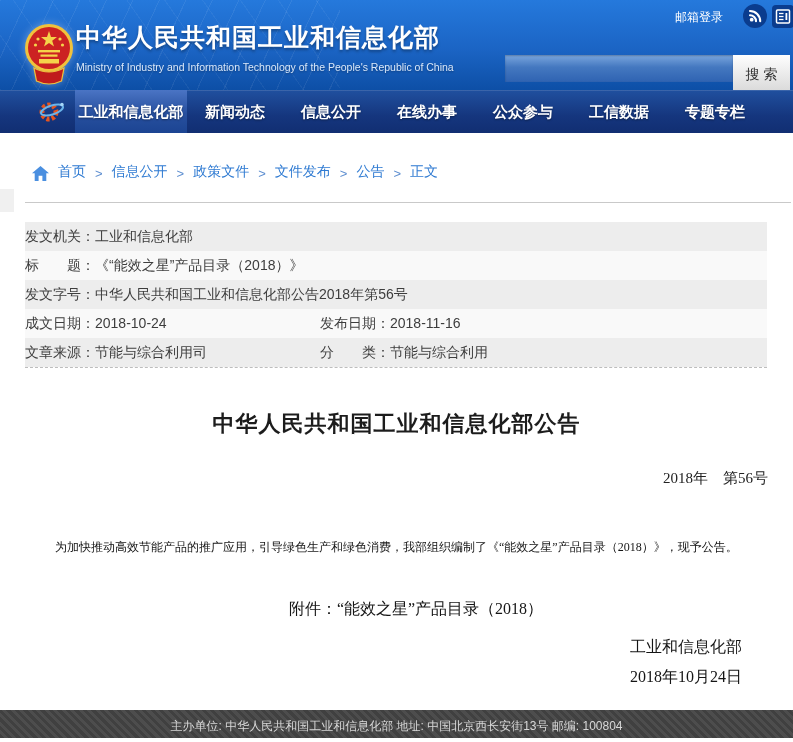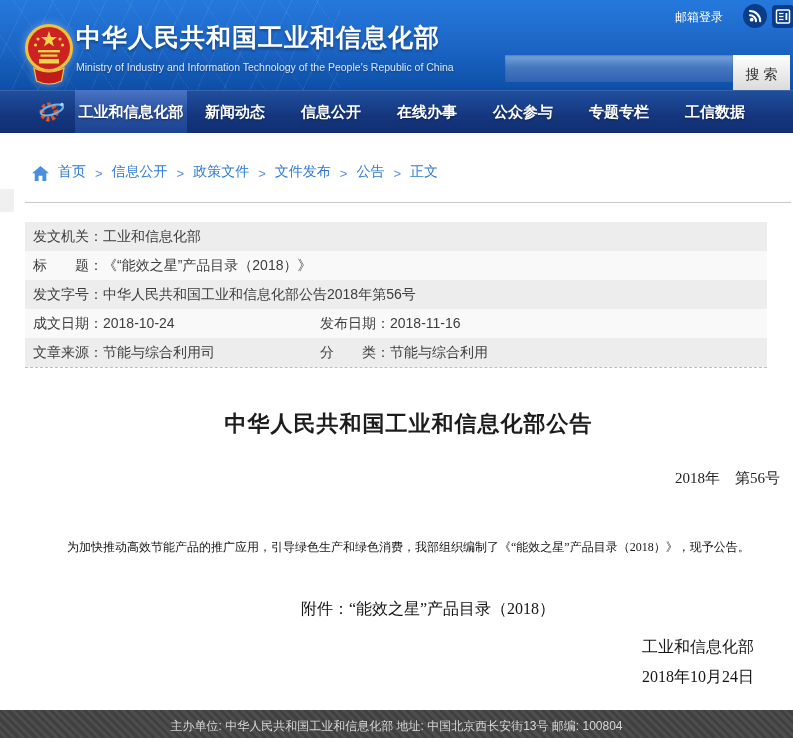"专题专栏" div.nav-item { order: before "工信数据" -> after "工信数据" }
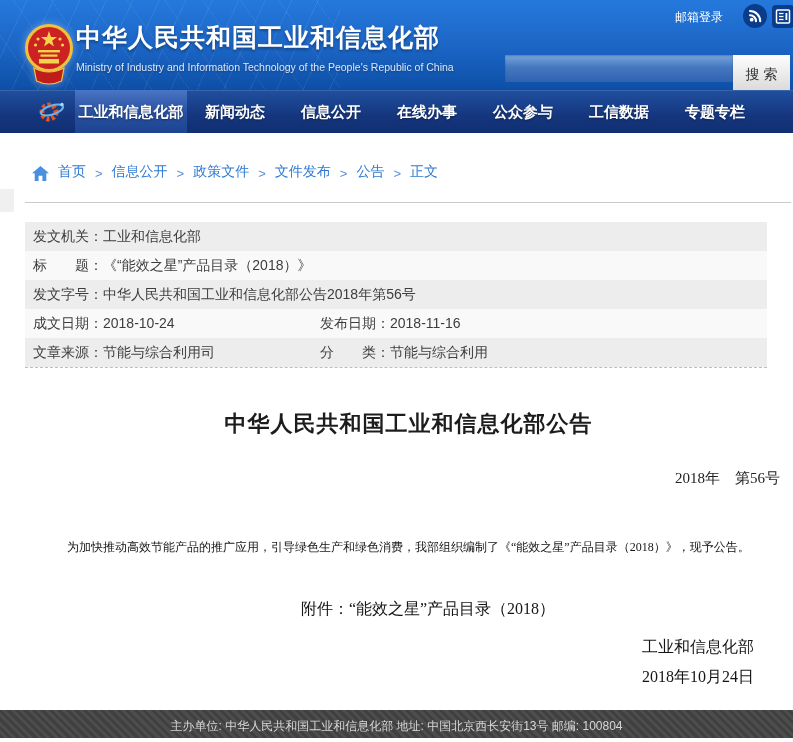"发文机关：工业和信息化部" .meta-row { padding-left: 8px -> none }
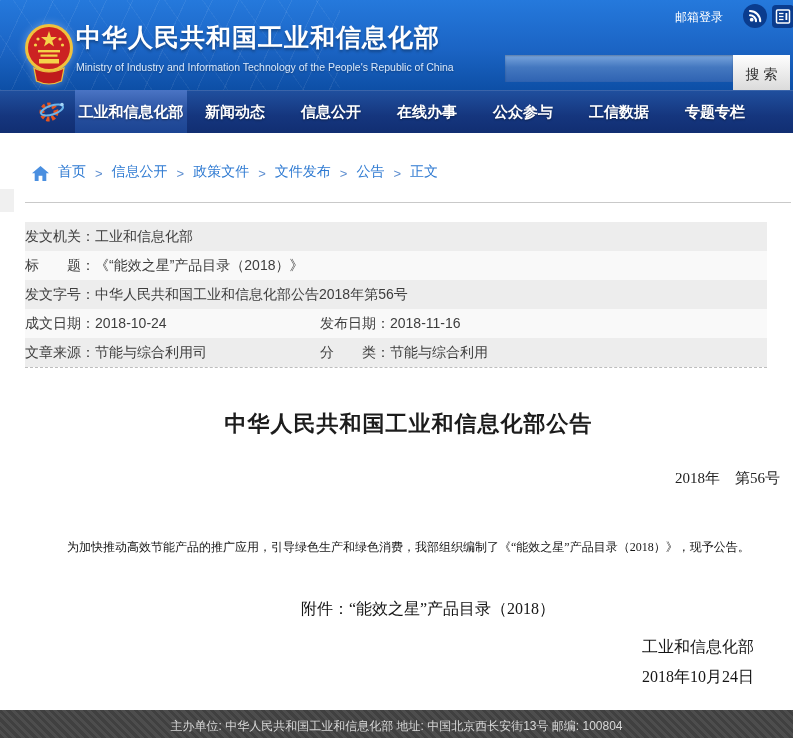"中华人民共和国工业和信息化部公告" .article { left: 37px -> 25px }
